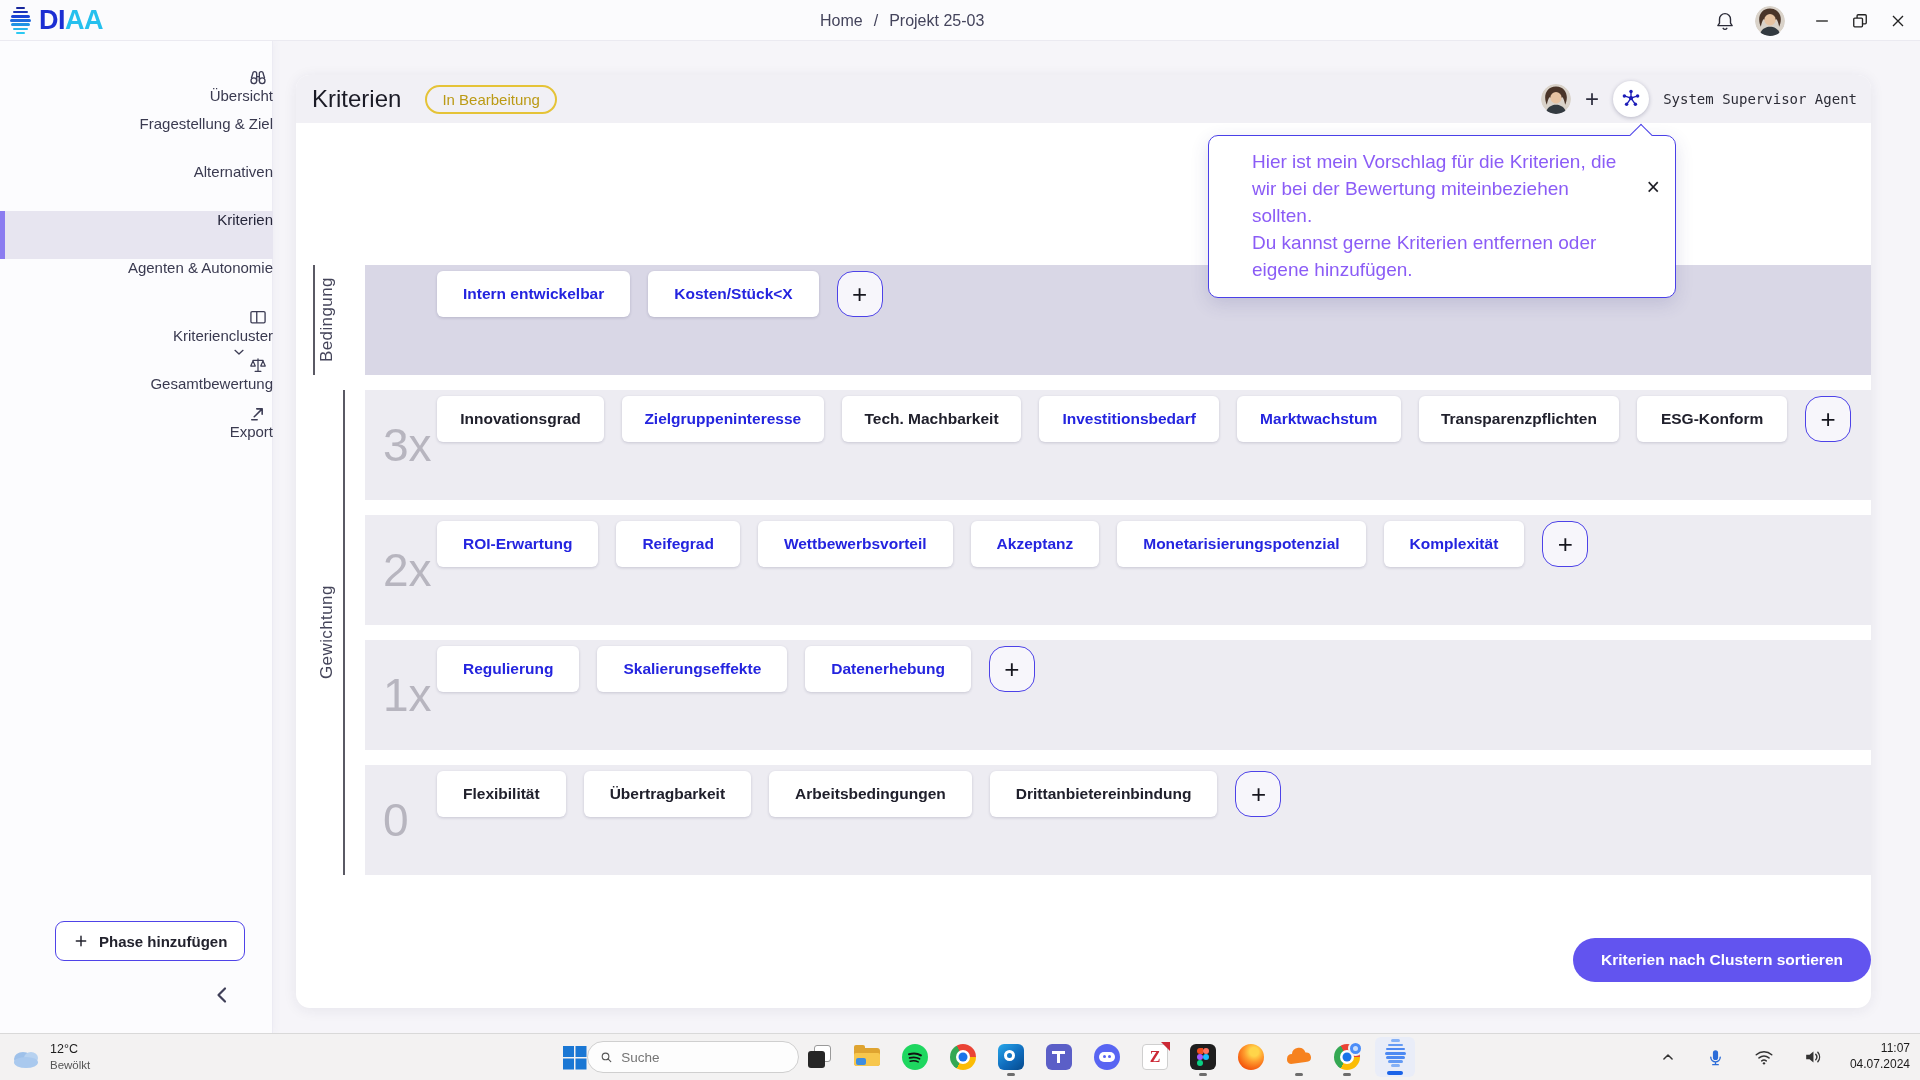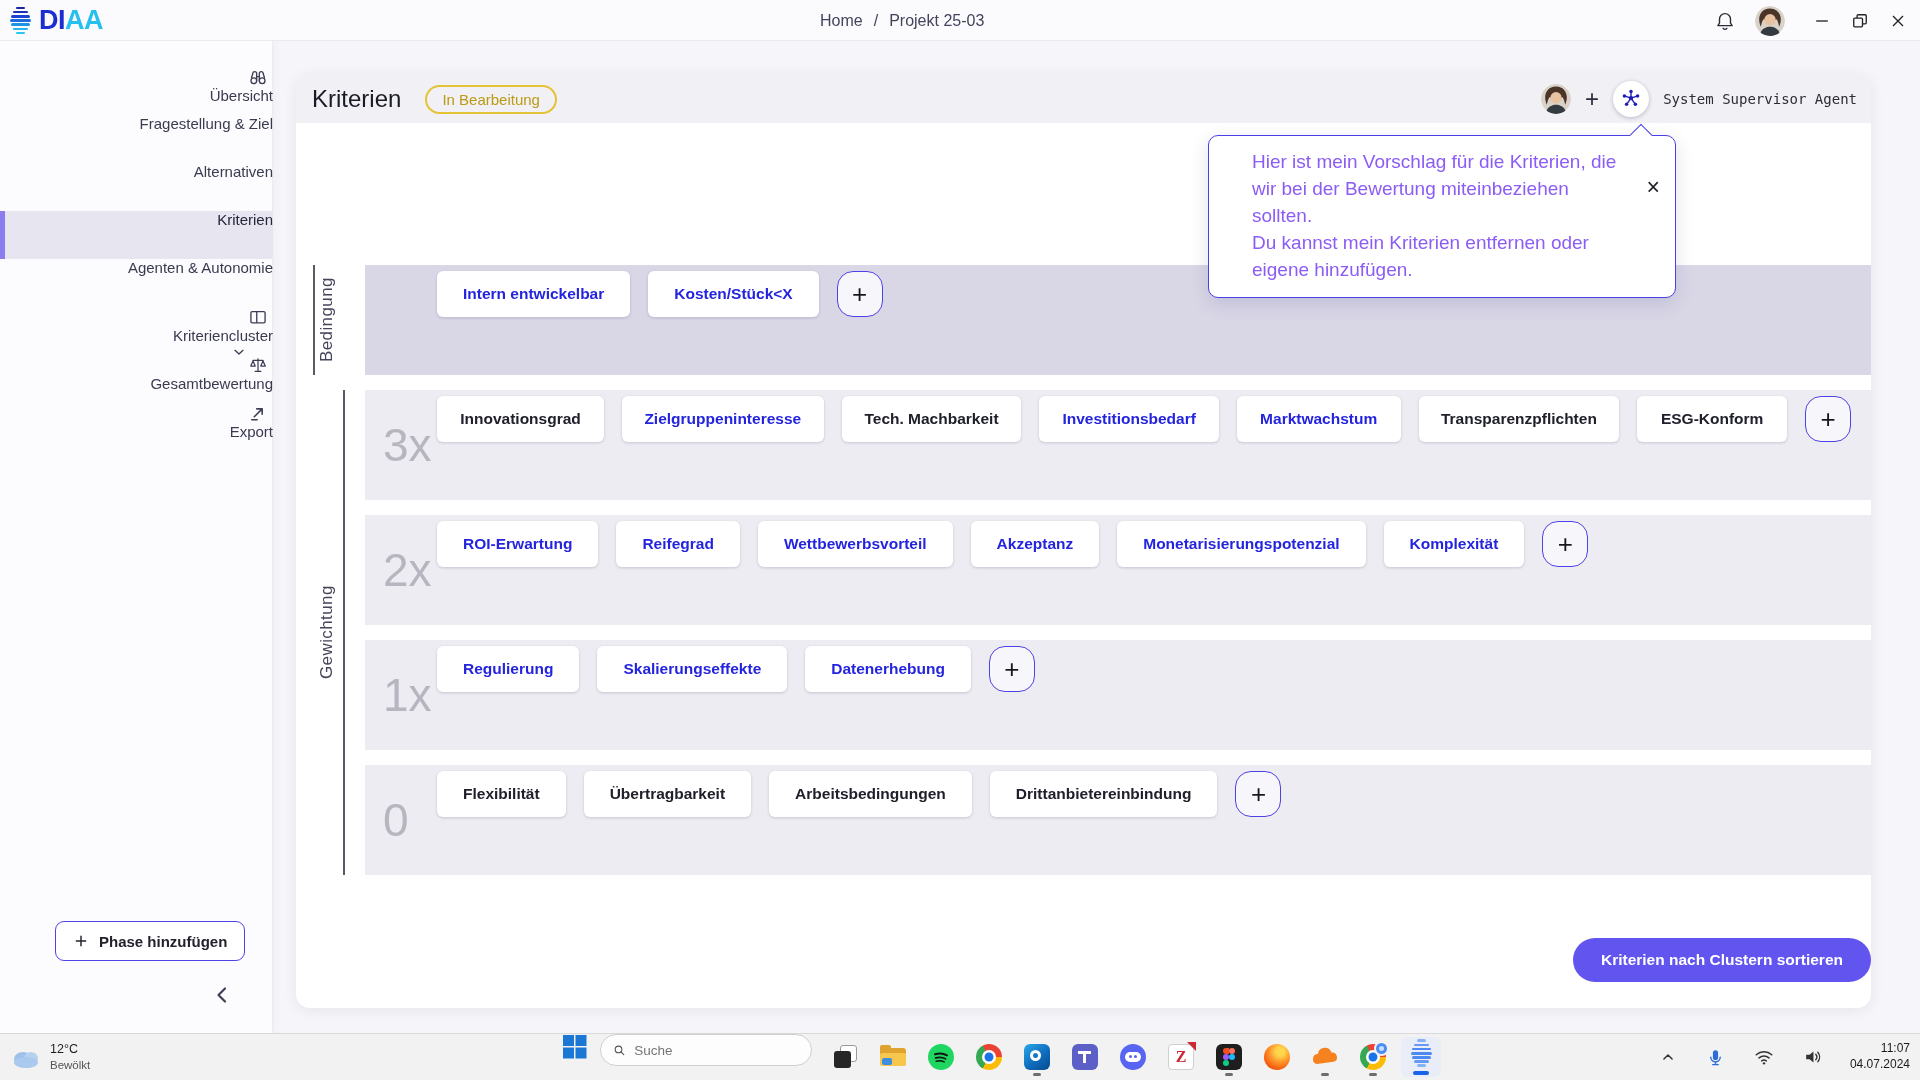"Du kannst mein Kriterien entfernen" p { text: mein -> gerne }
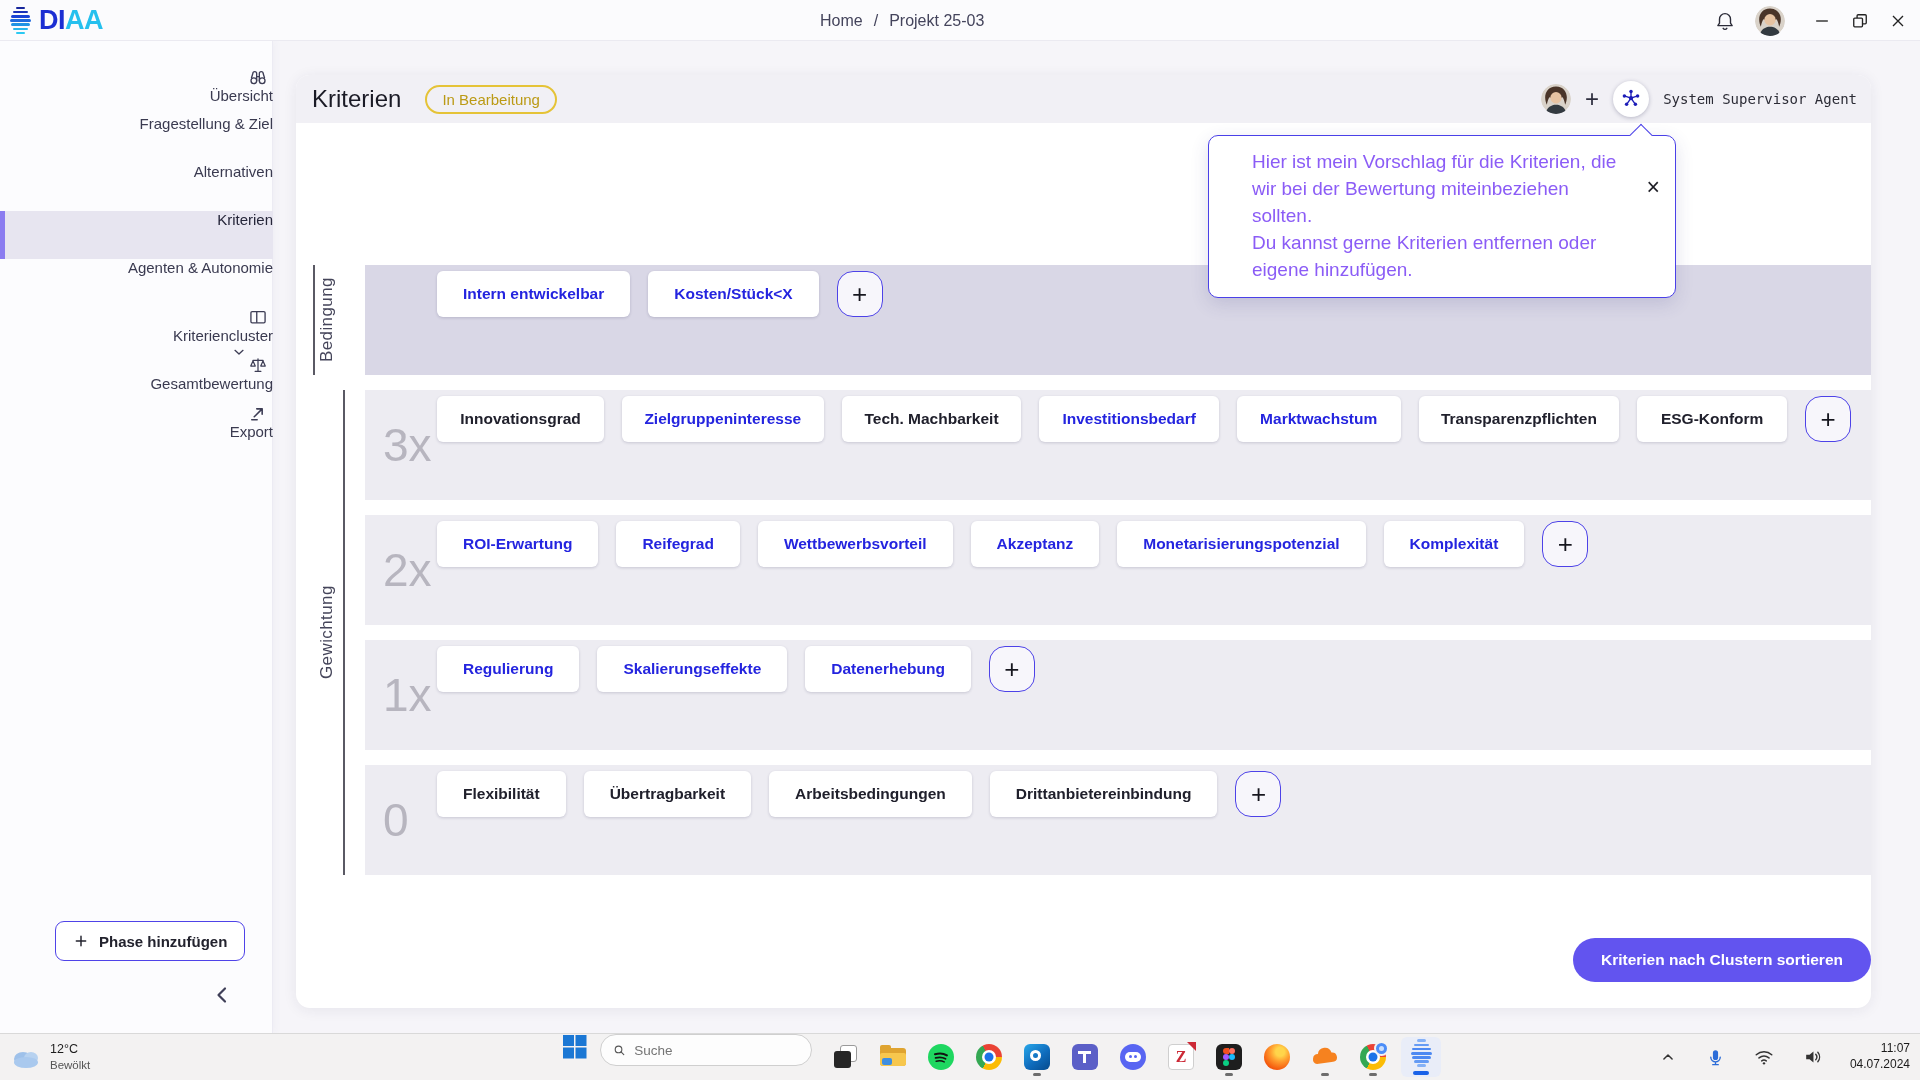"Suche" .tb-center { align-items: none -> center; gap: 13px -> none }
